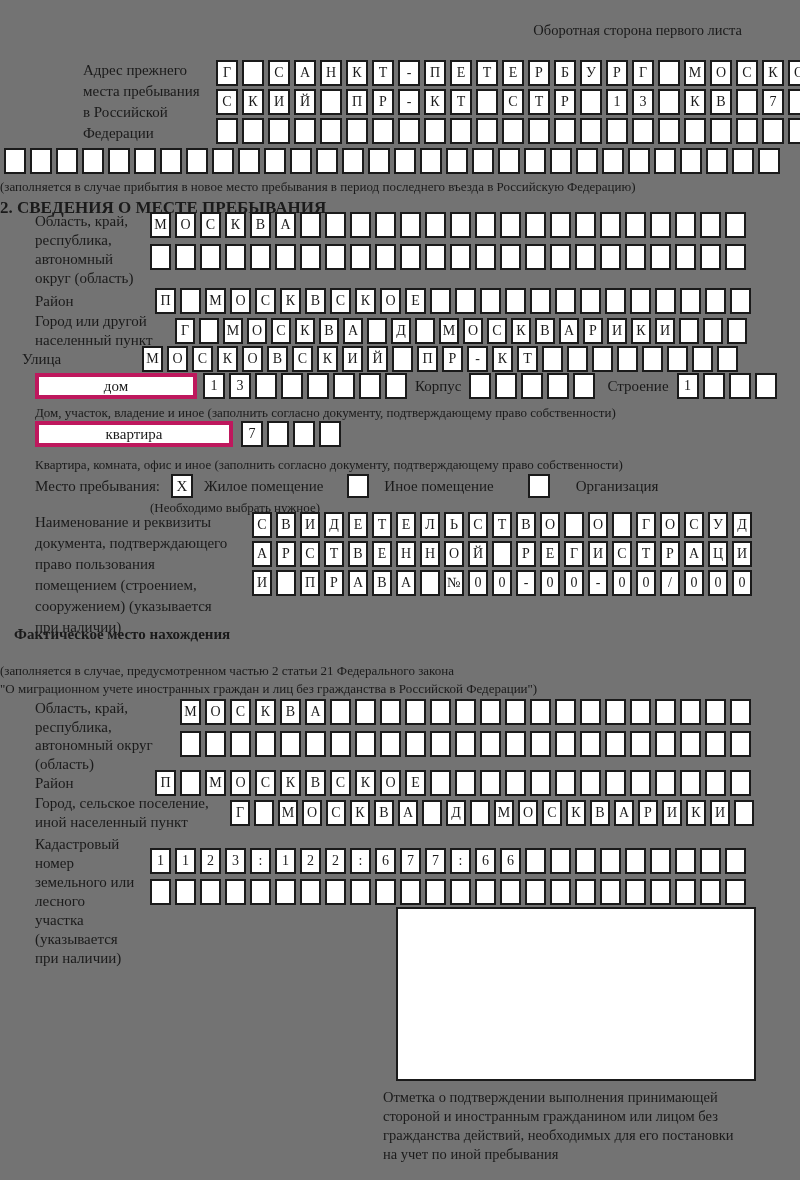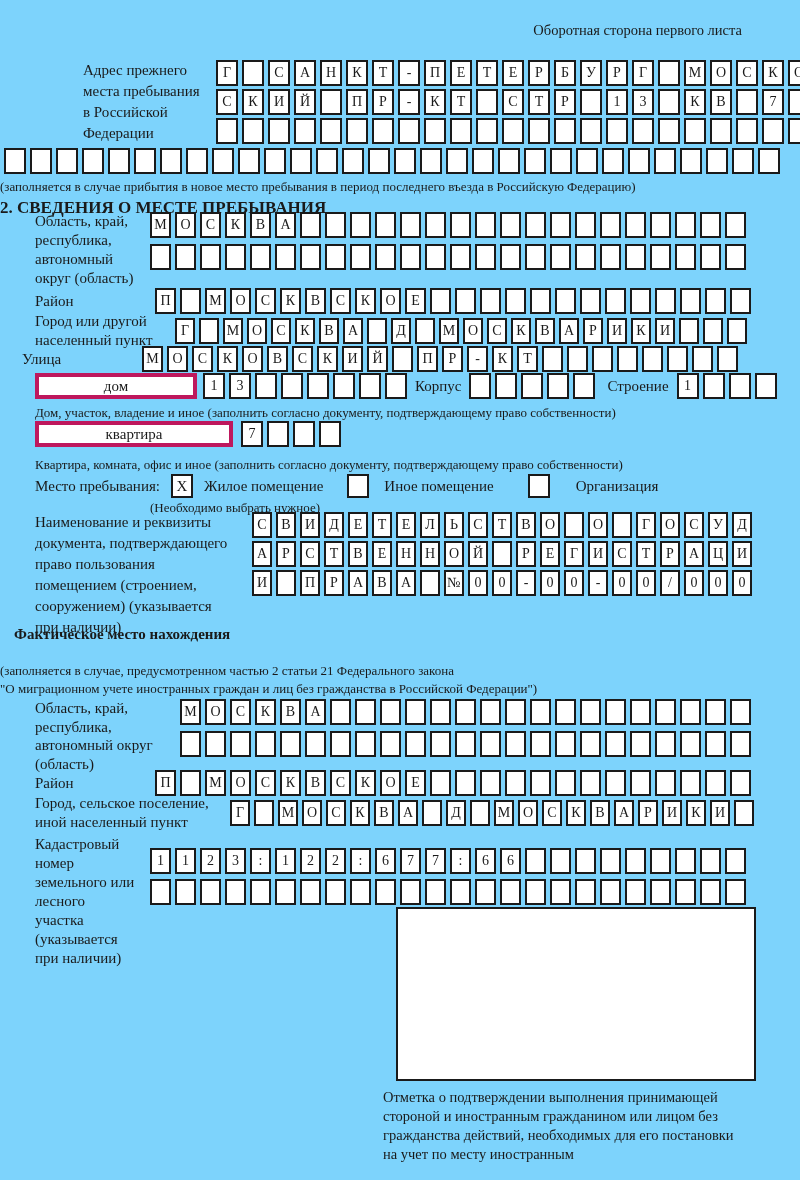"Оборотная сторона первого листа" .sheet { background: #7dd3fc -> #737373 }
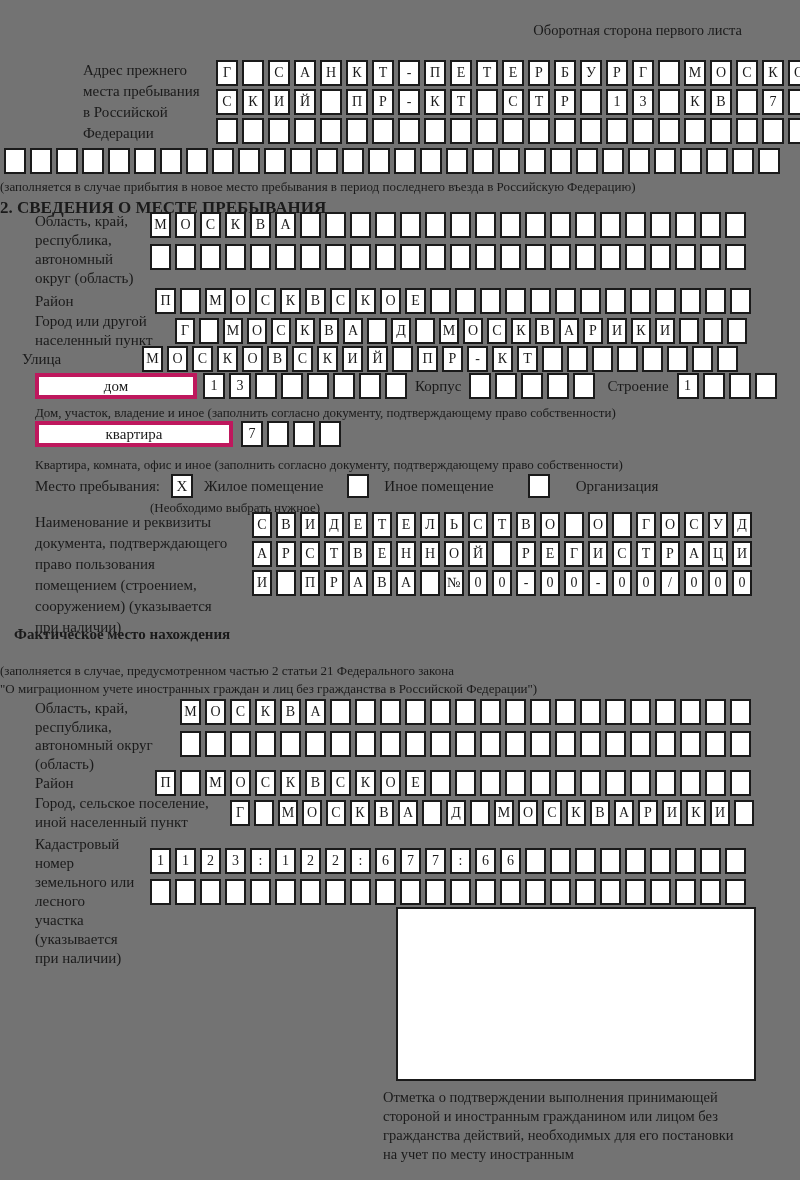"на учет по месту иностранным" div { text: месту иностранным -> иной пребывания }
